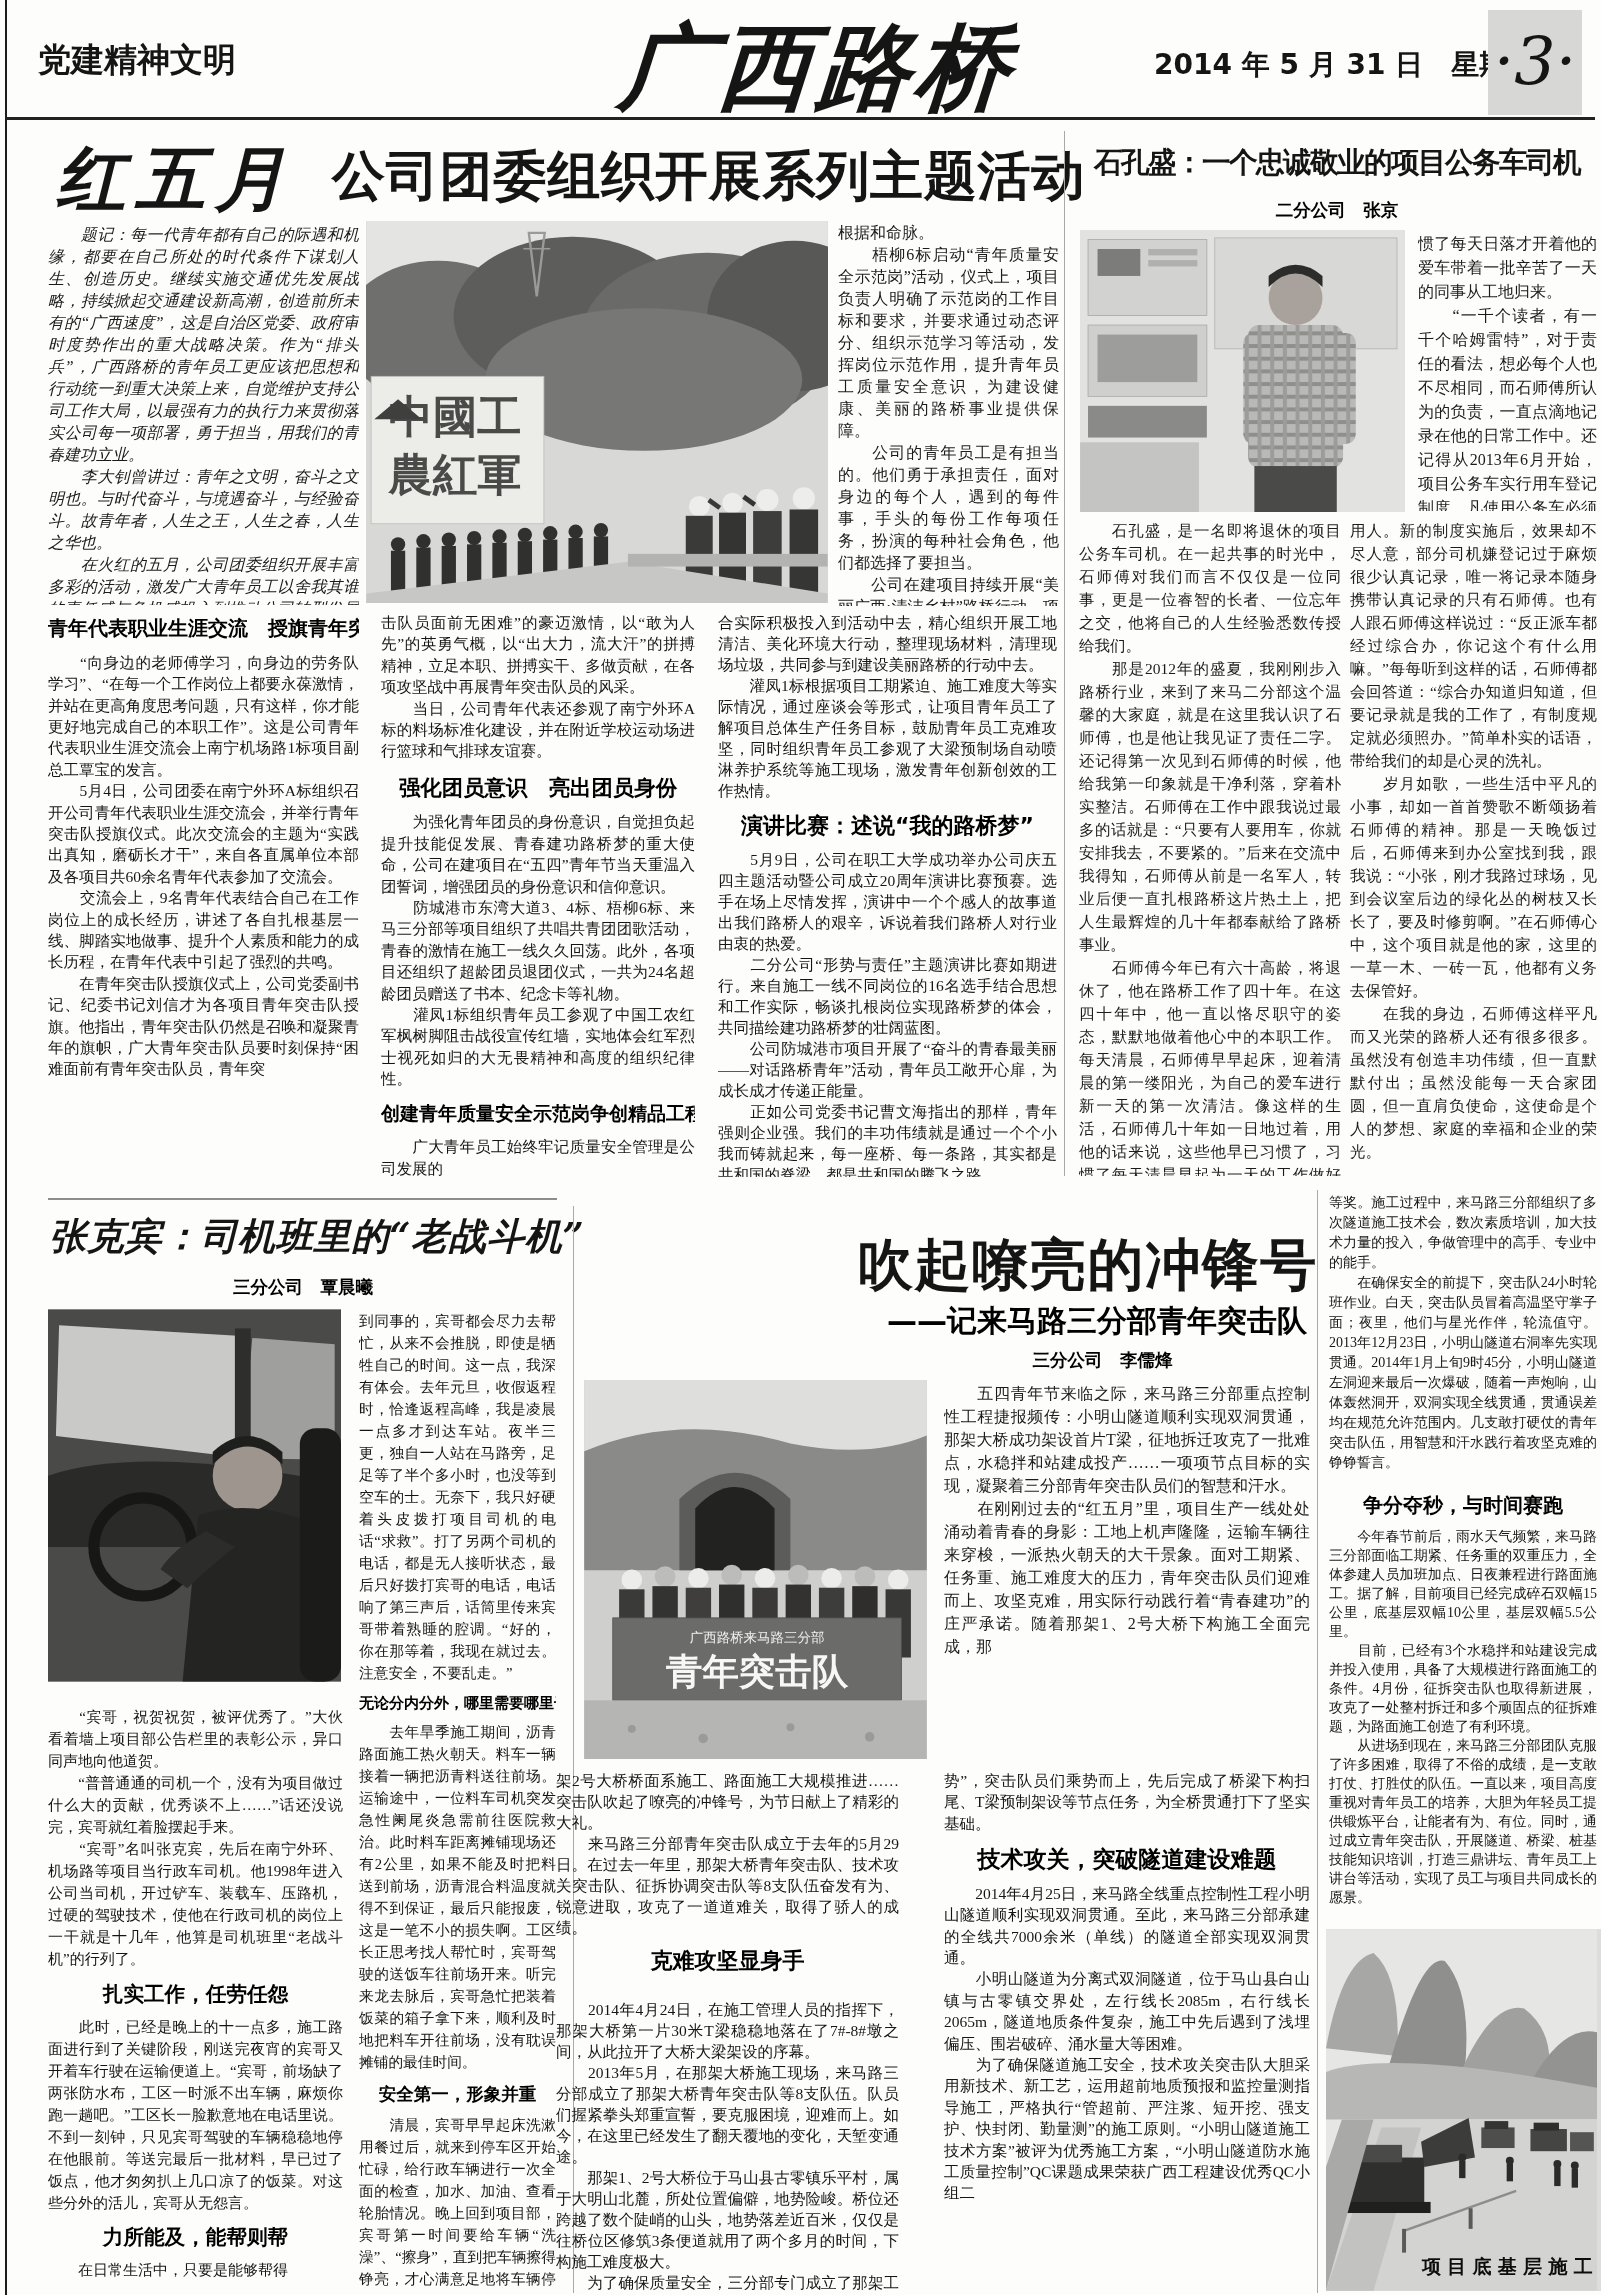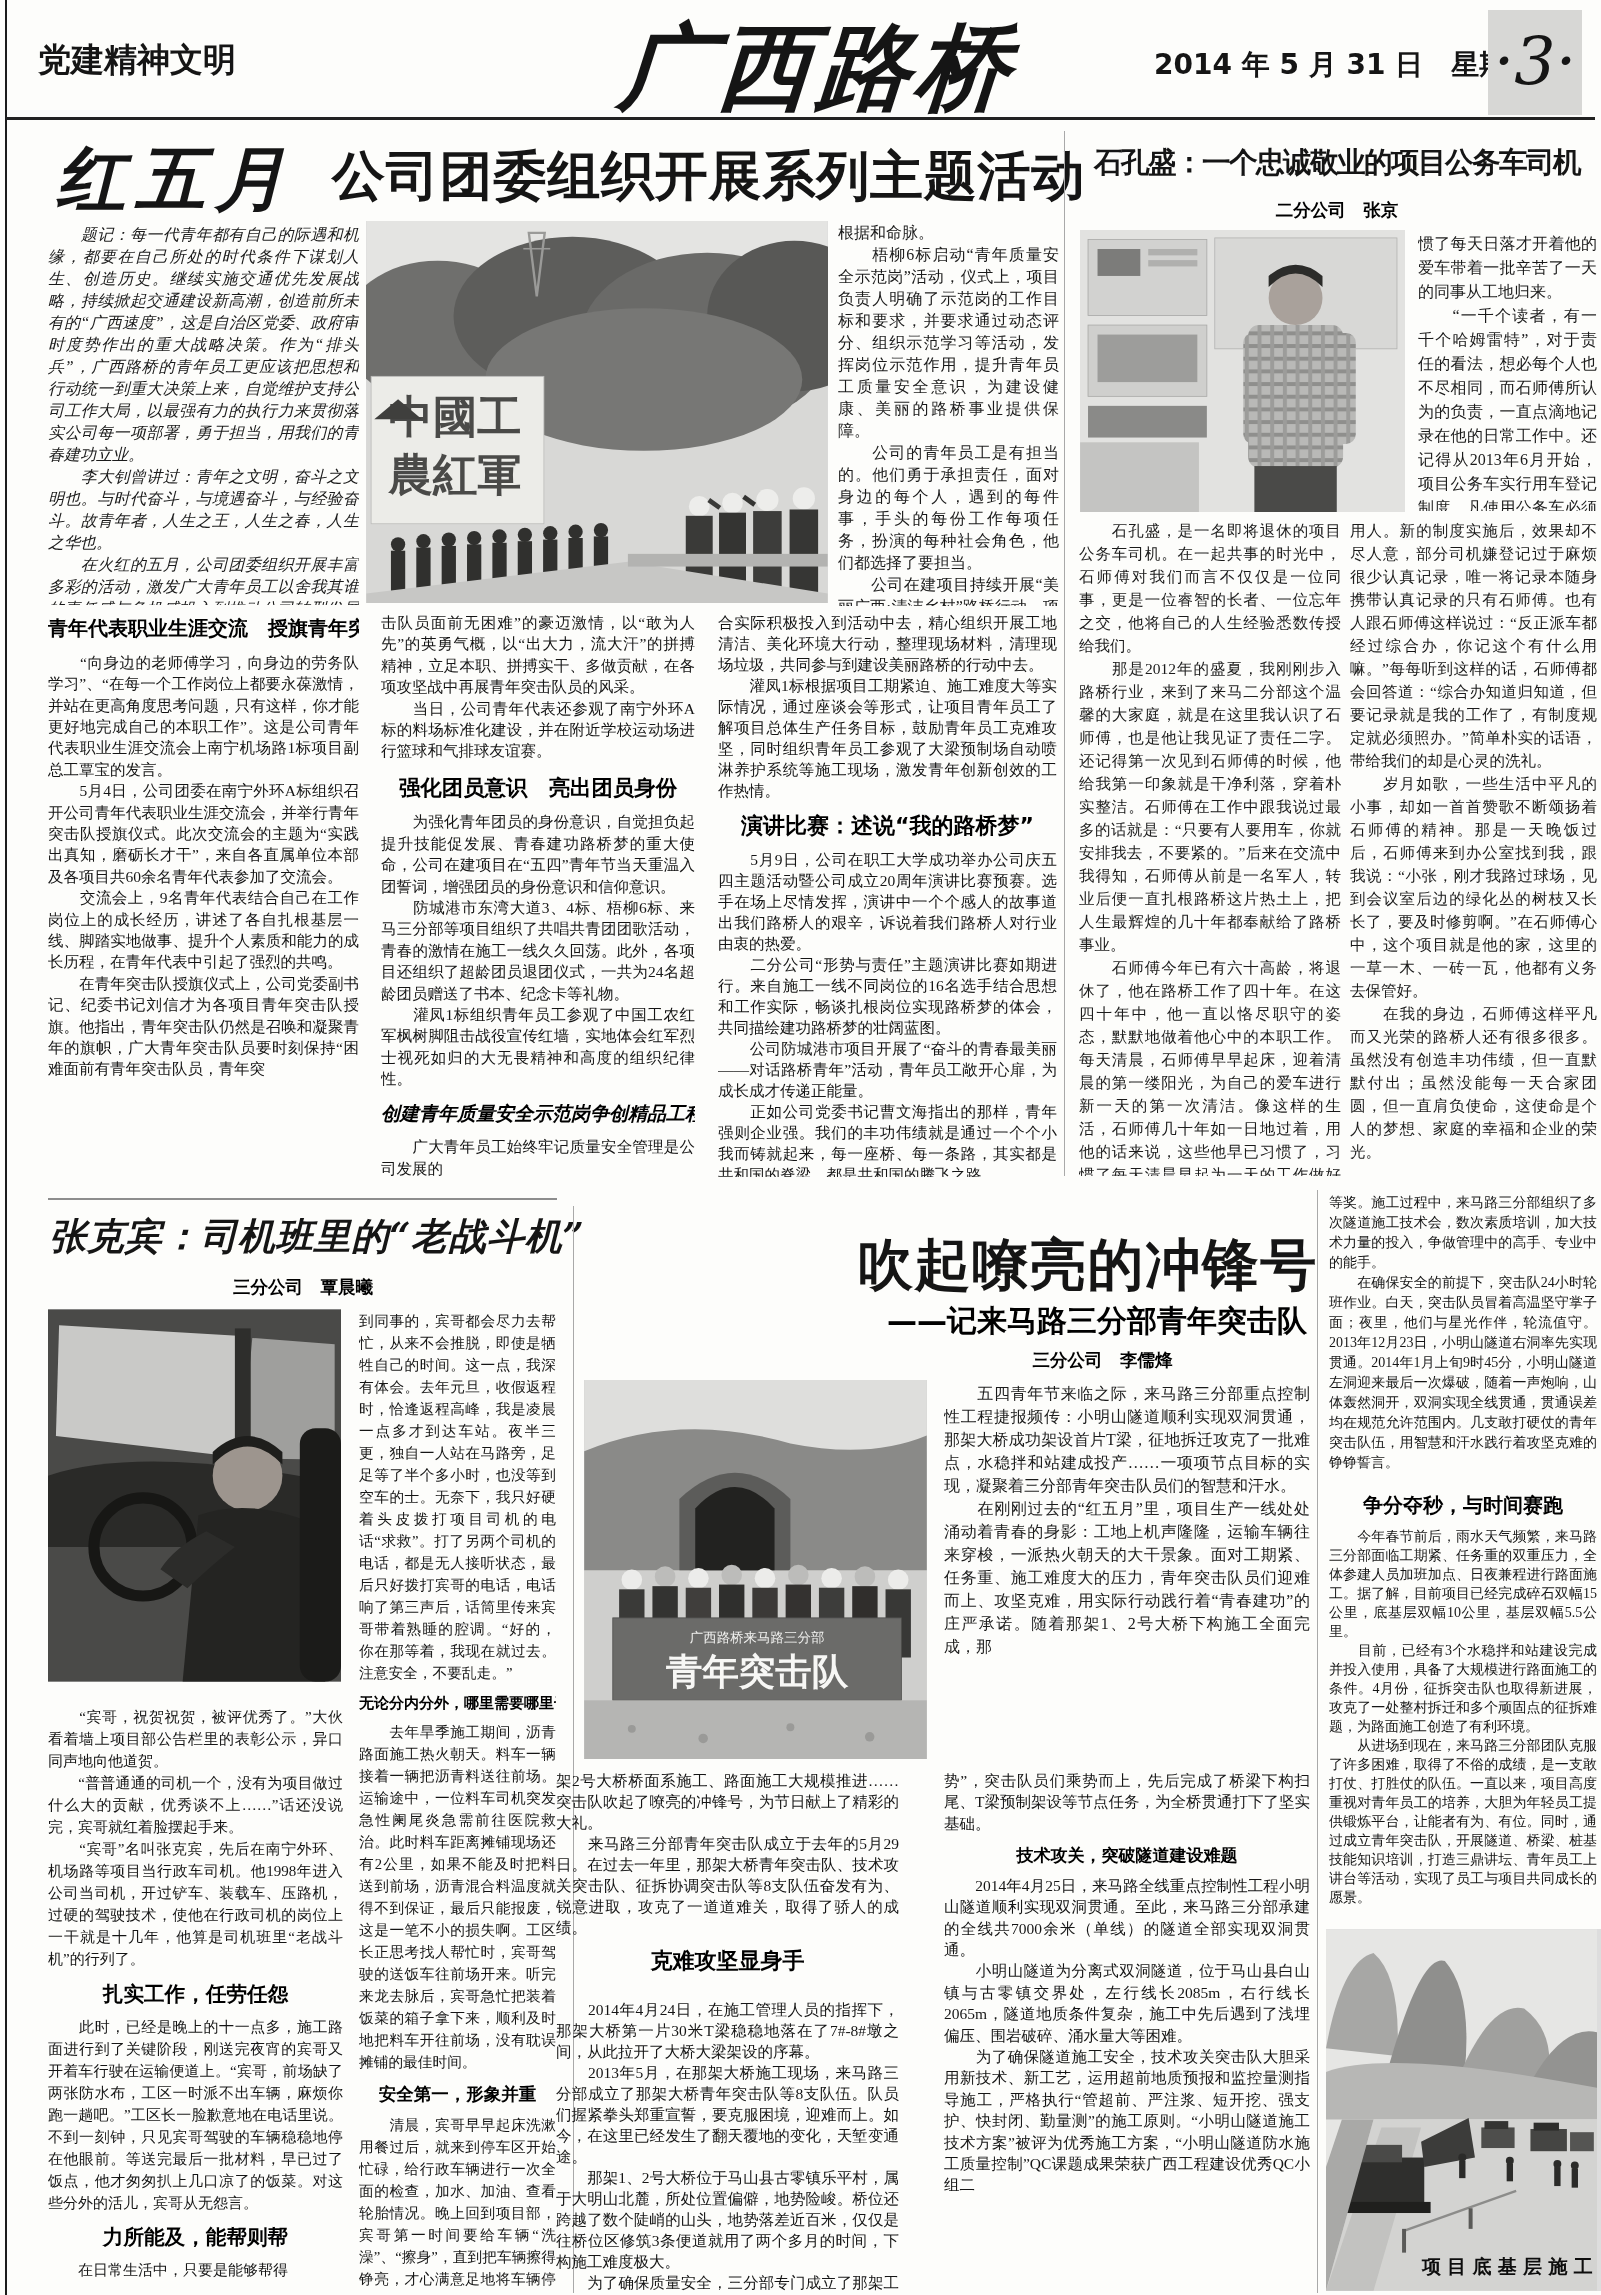"创建青年质量安全示范岗争创精品工程" div.subhead { font-style: italic -> none }
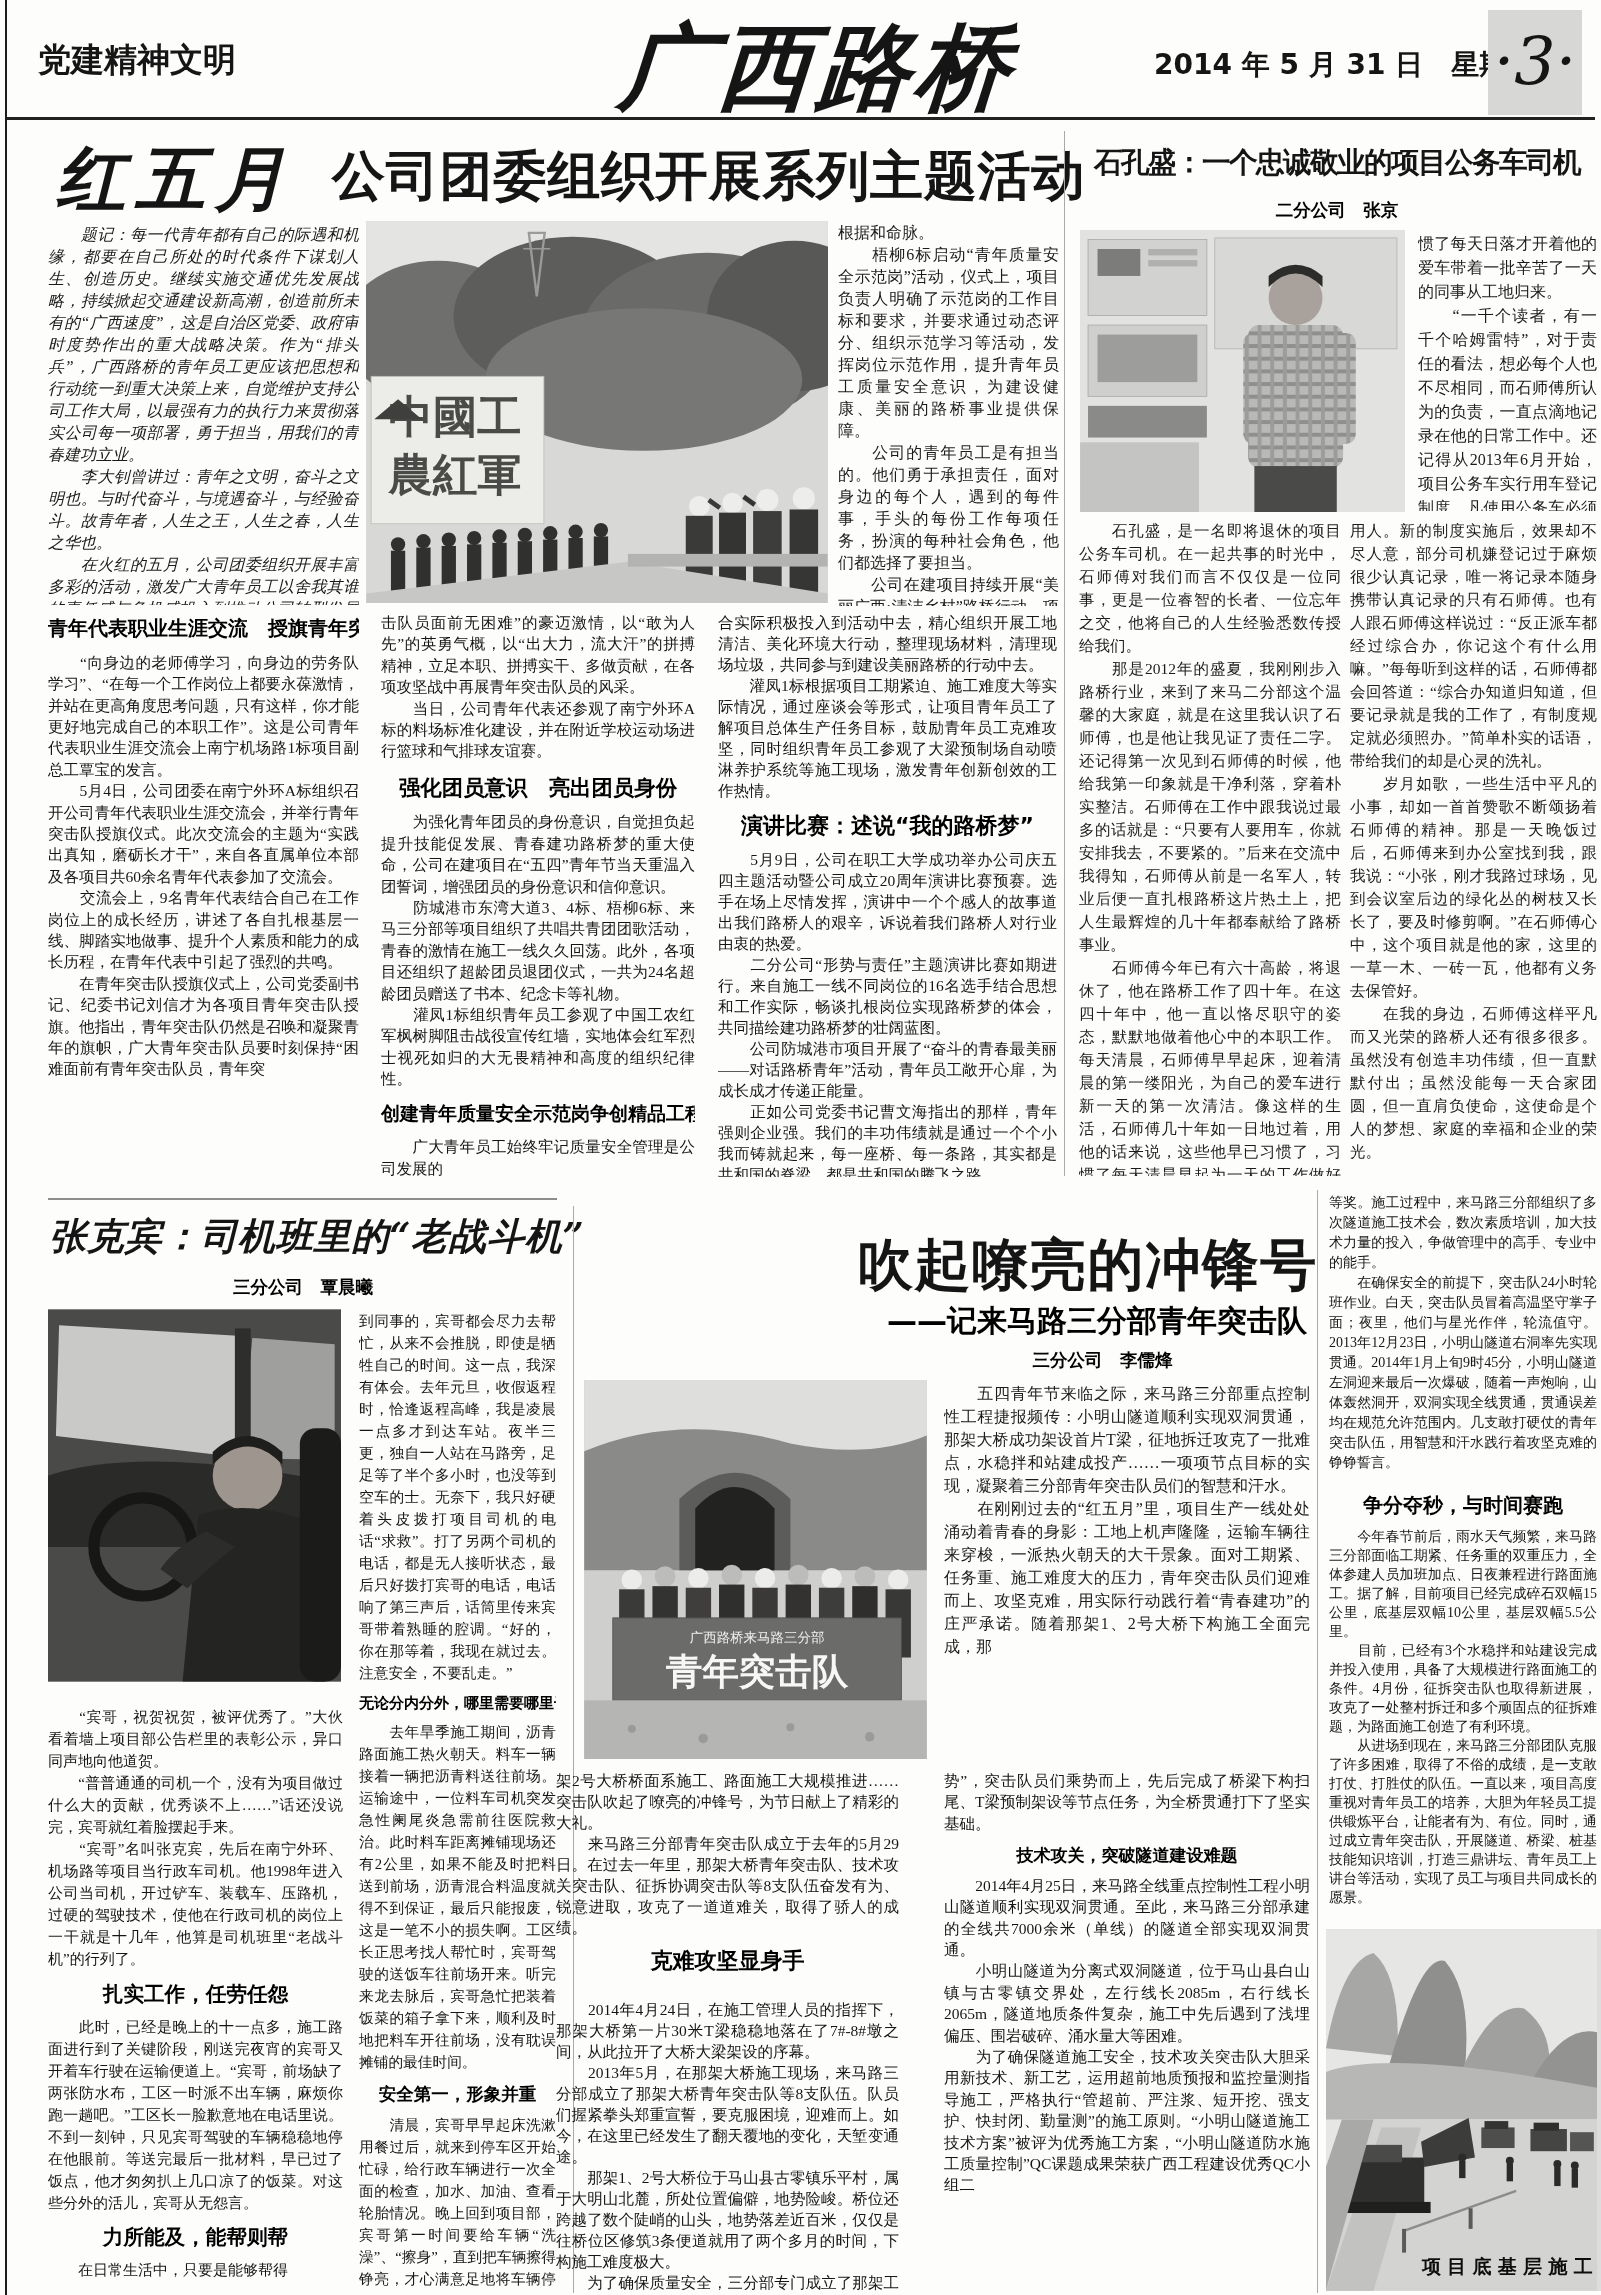"技术攻关，突破隧道建设难题" div.subhead { font-size: 17px -> 23px }
